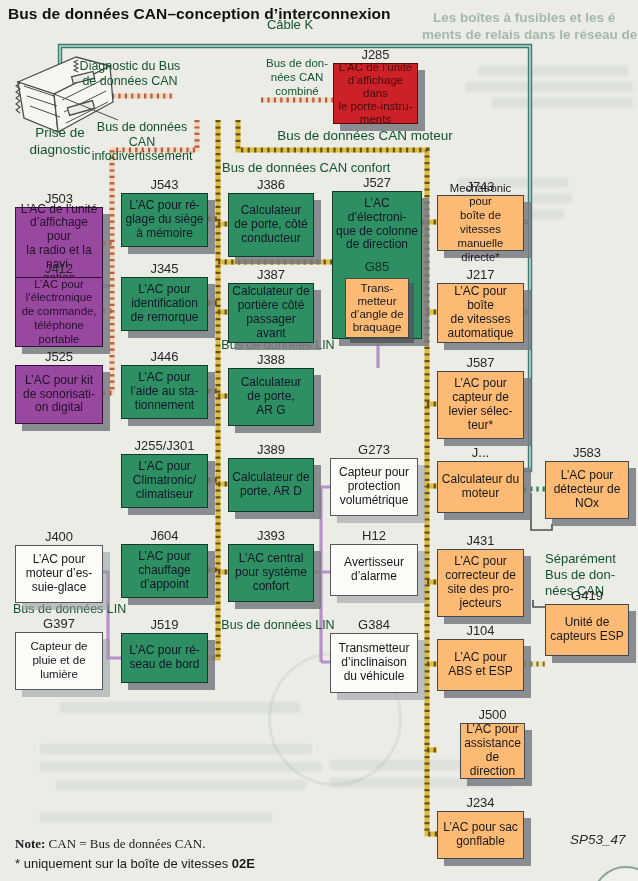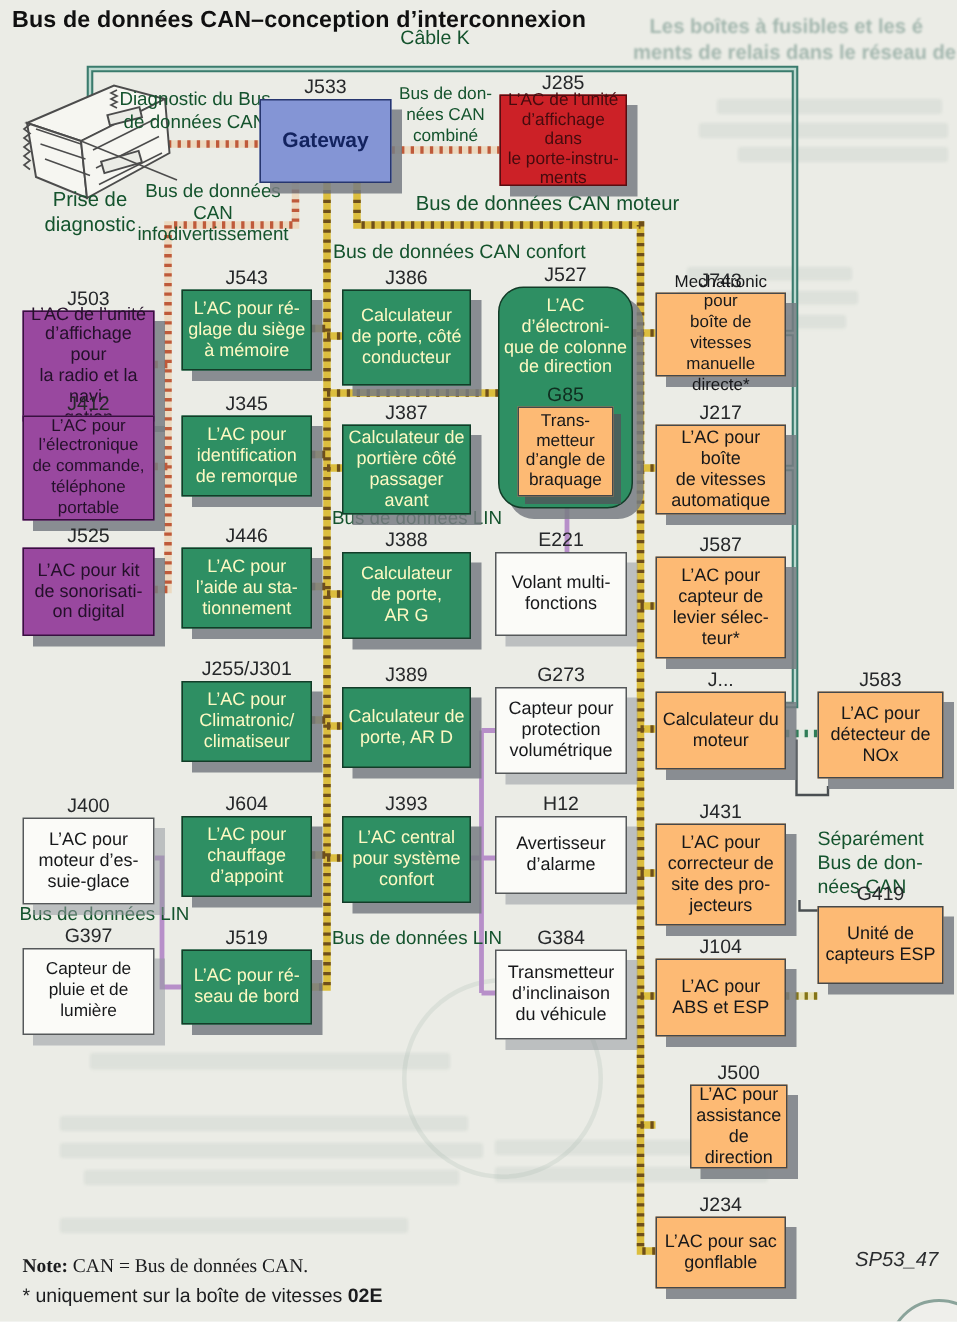"J533" div.node { html: <div> <div>J533</div> <div> <div>Gateway</div> </div> </div> -> none }
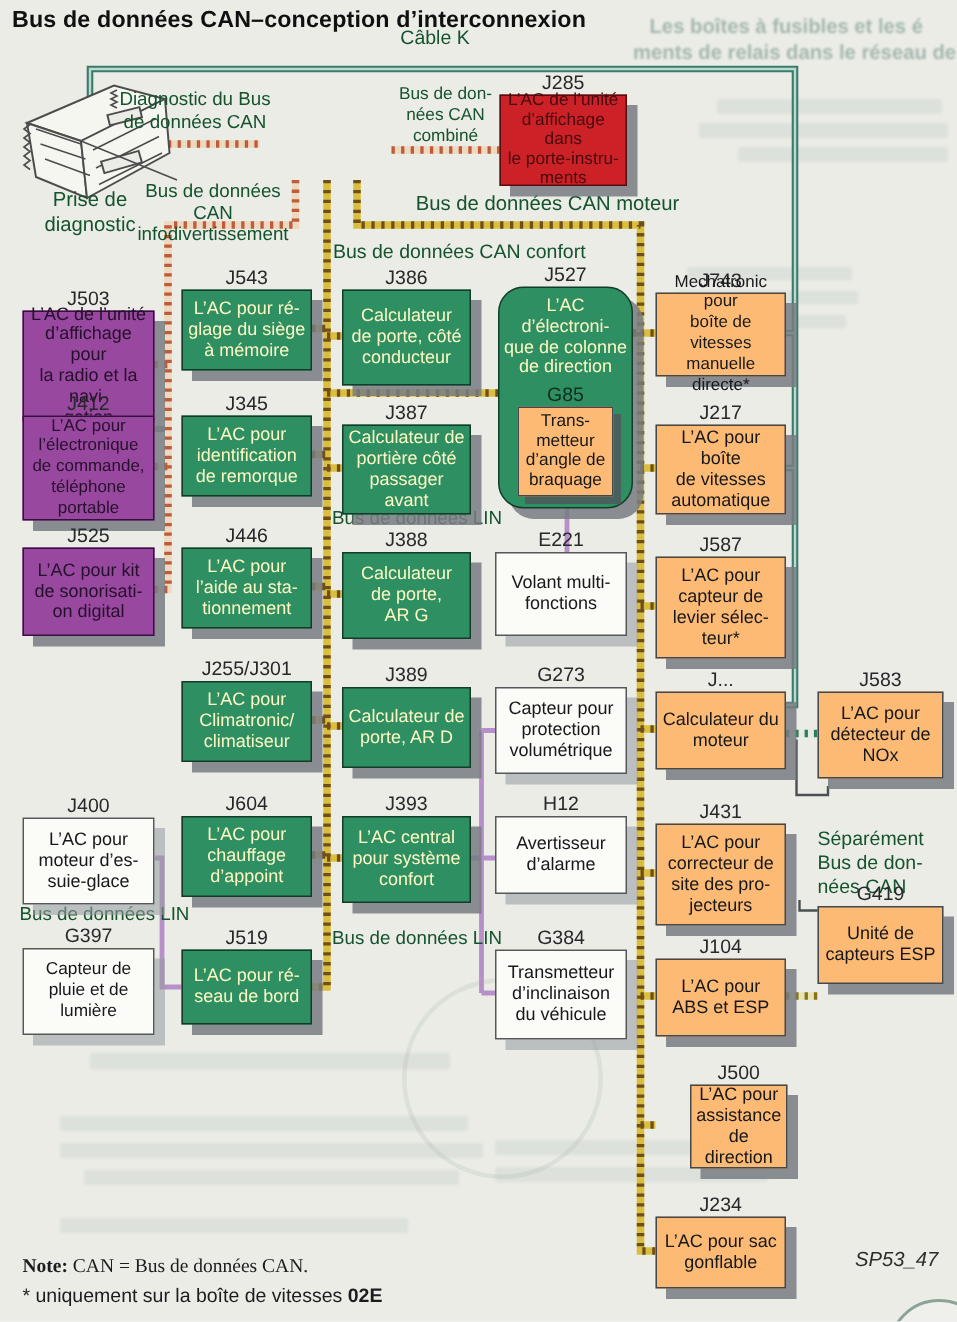"L’AC pour ré-" .bx.green .lbl { color: #fef9c3 -> #0f172a }
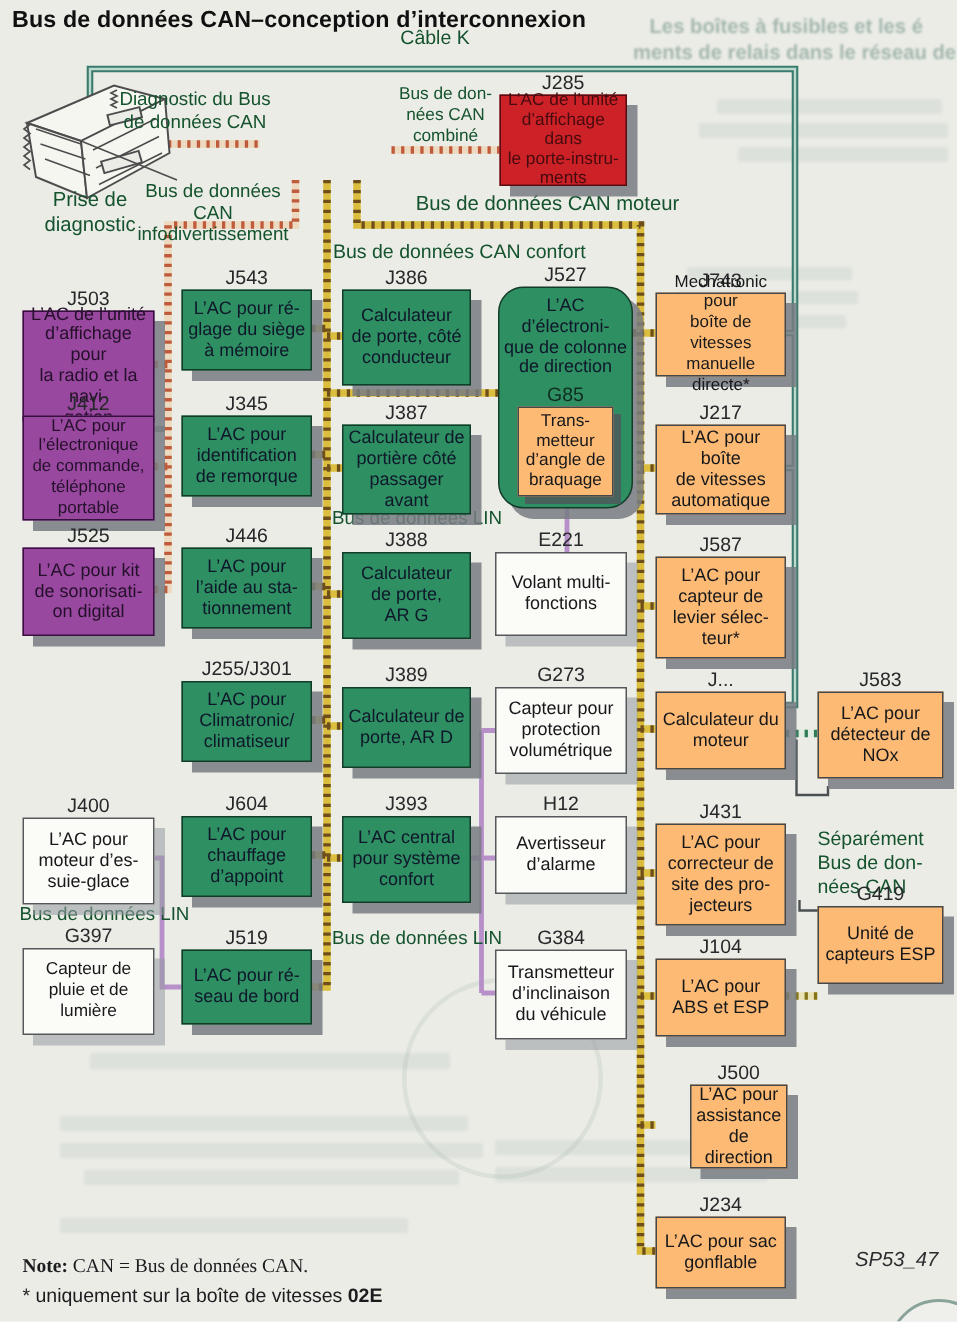"L’AC d’électroni-" div.bx { border-radius: 17px -> none; justify-content: flex-start -> space-between }
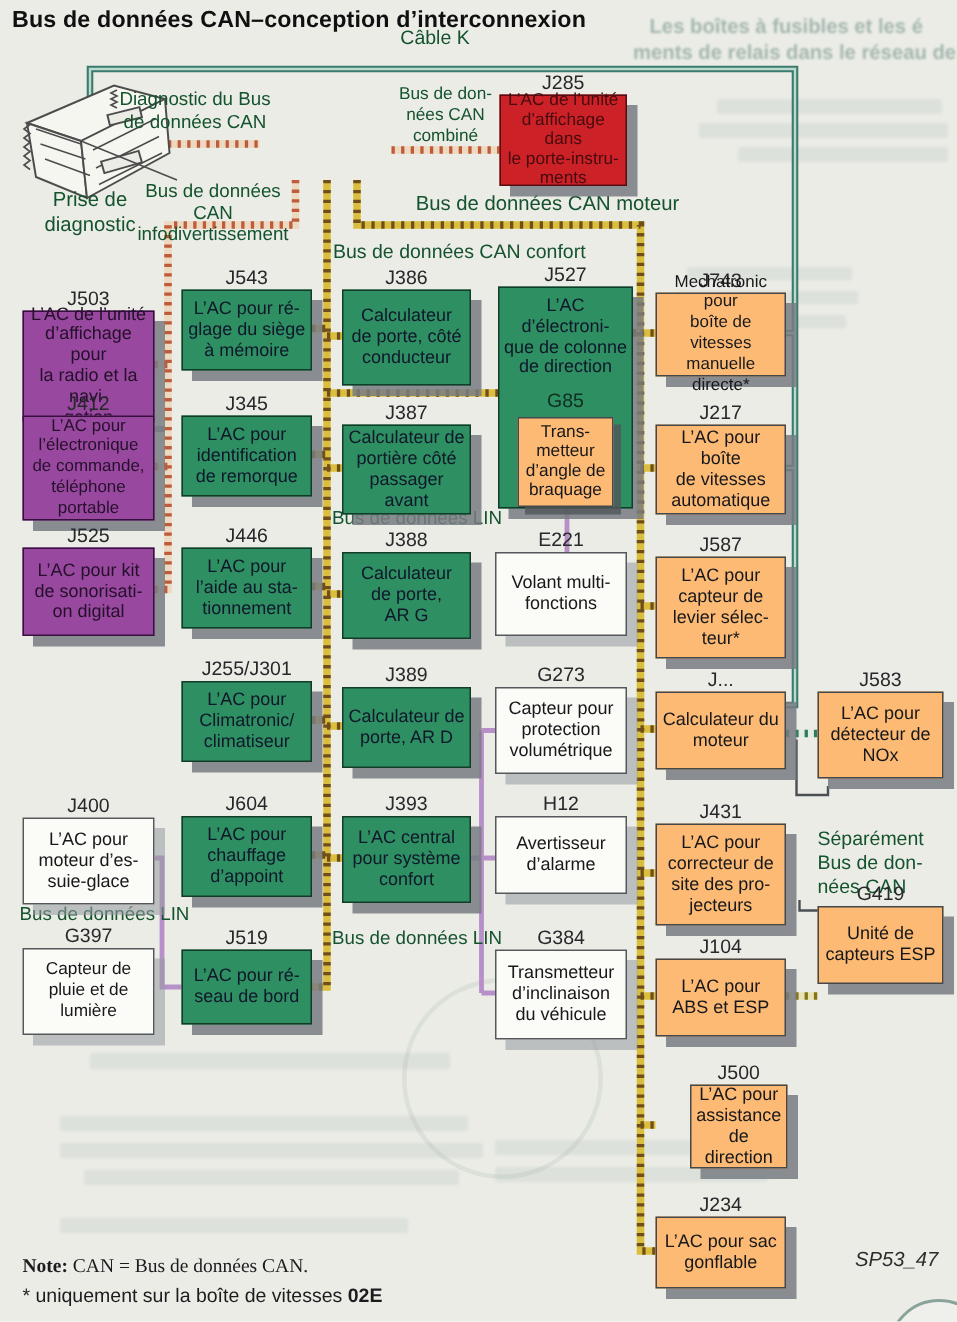"E221" div.node { html: <div> <div>E221</div> <div> <div>Volant multi- fonctions</div> </div> </div> -> none }
